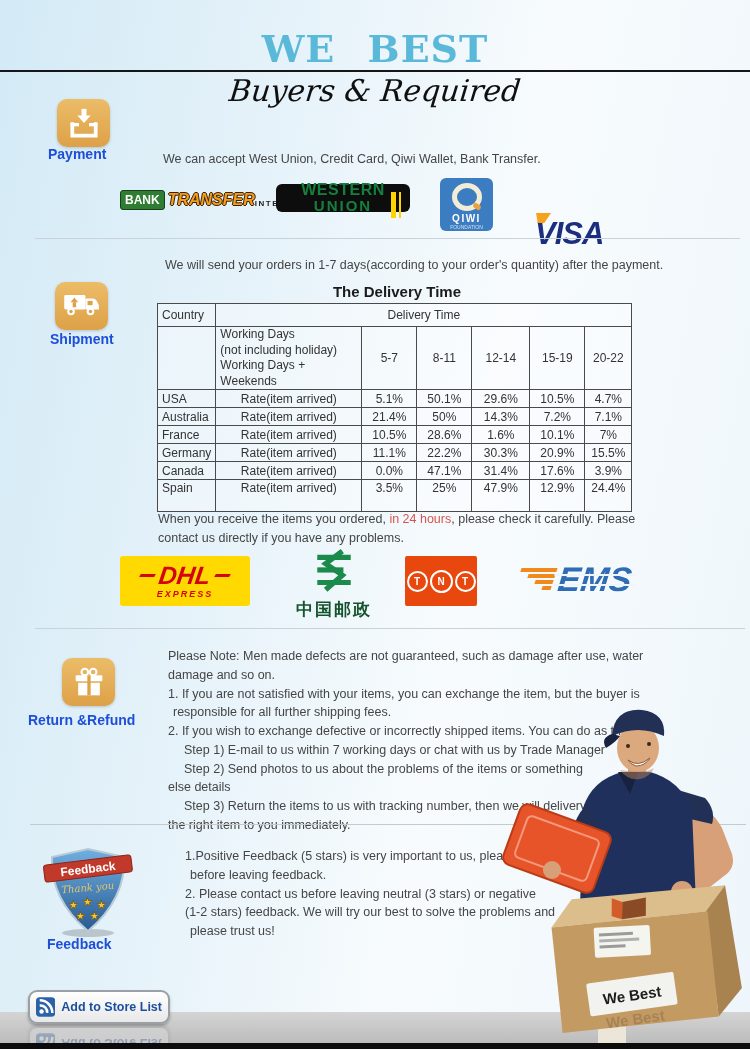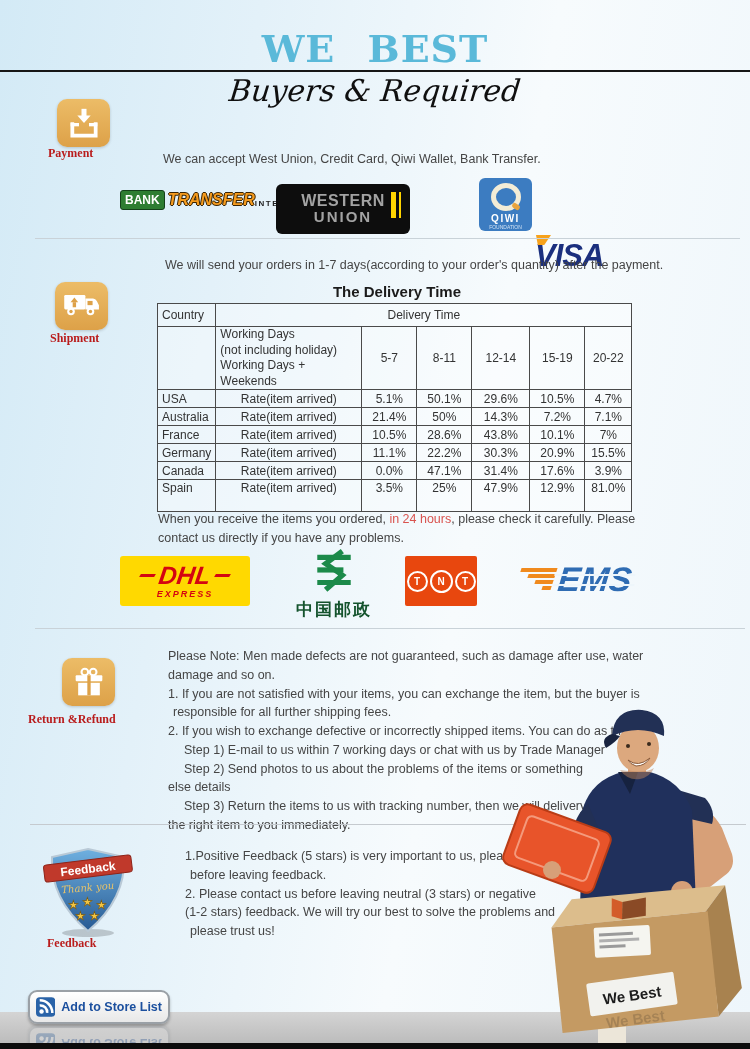"Payment" .lbl { color: #b91c1c -> #1d4ed8; font-family: Liberation Serif, serif -> none; font-size: 12px -> 14px }
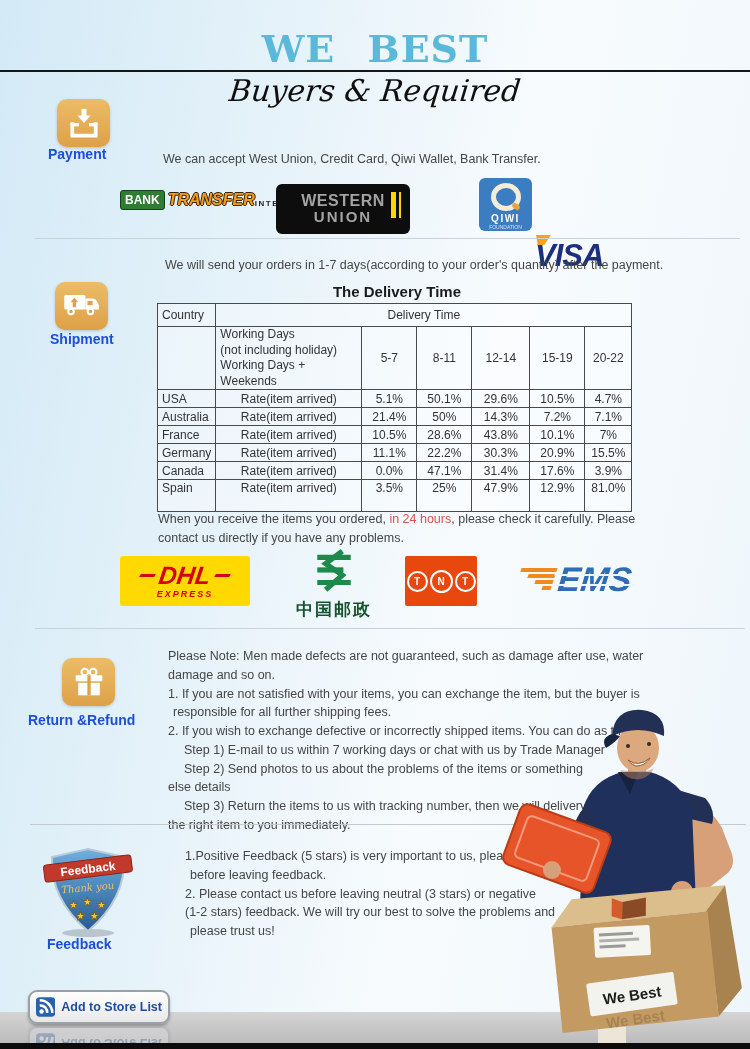"WESTERN" .logo-wu { color: #a3a3a3 -> #15803d; height: 50px -> 28px }
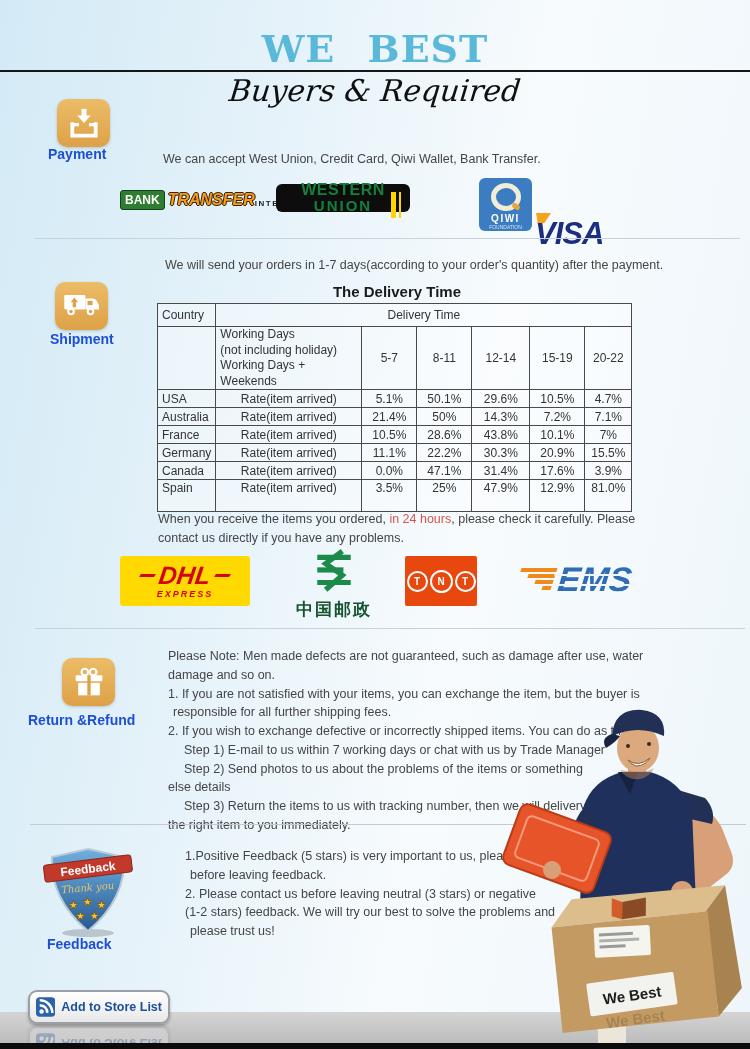"QIWI" .logo-qiwi { margin-left: 39px -> none }
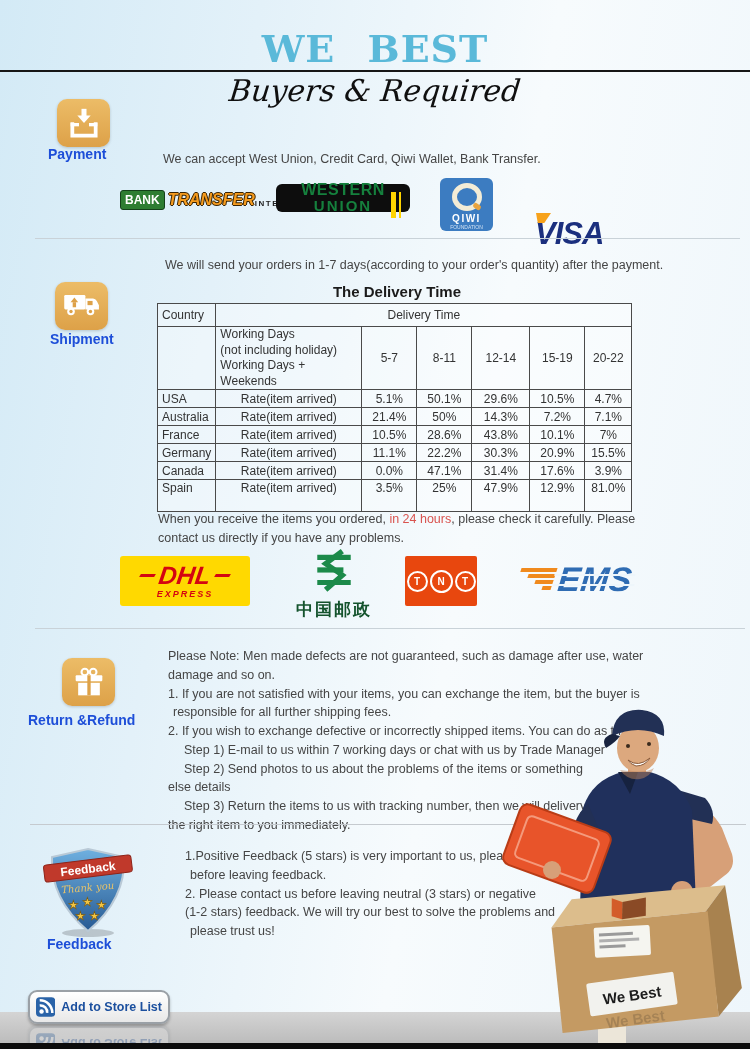"43.8%" td.c { text: 43.8% -> 1.6% }
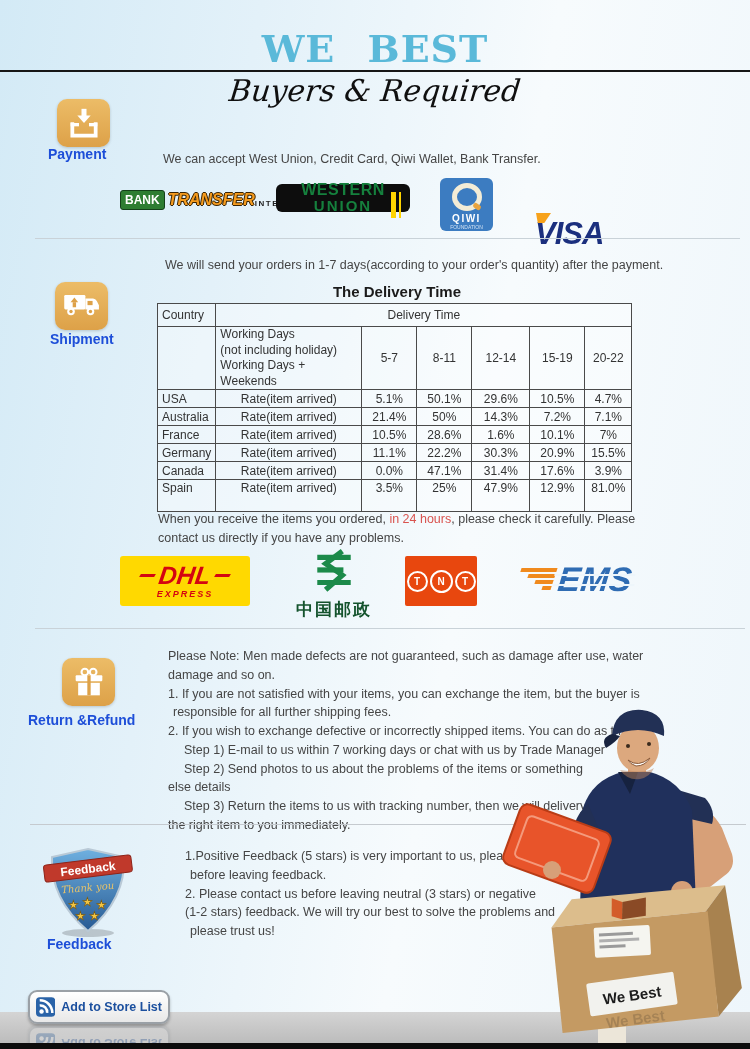"81.0%" td.c { text: 81.0% -> 24.4% }
